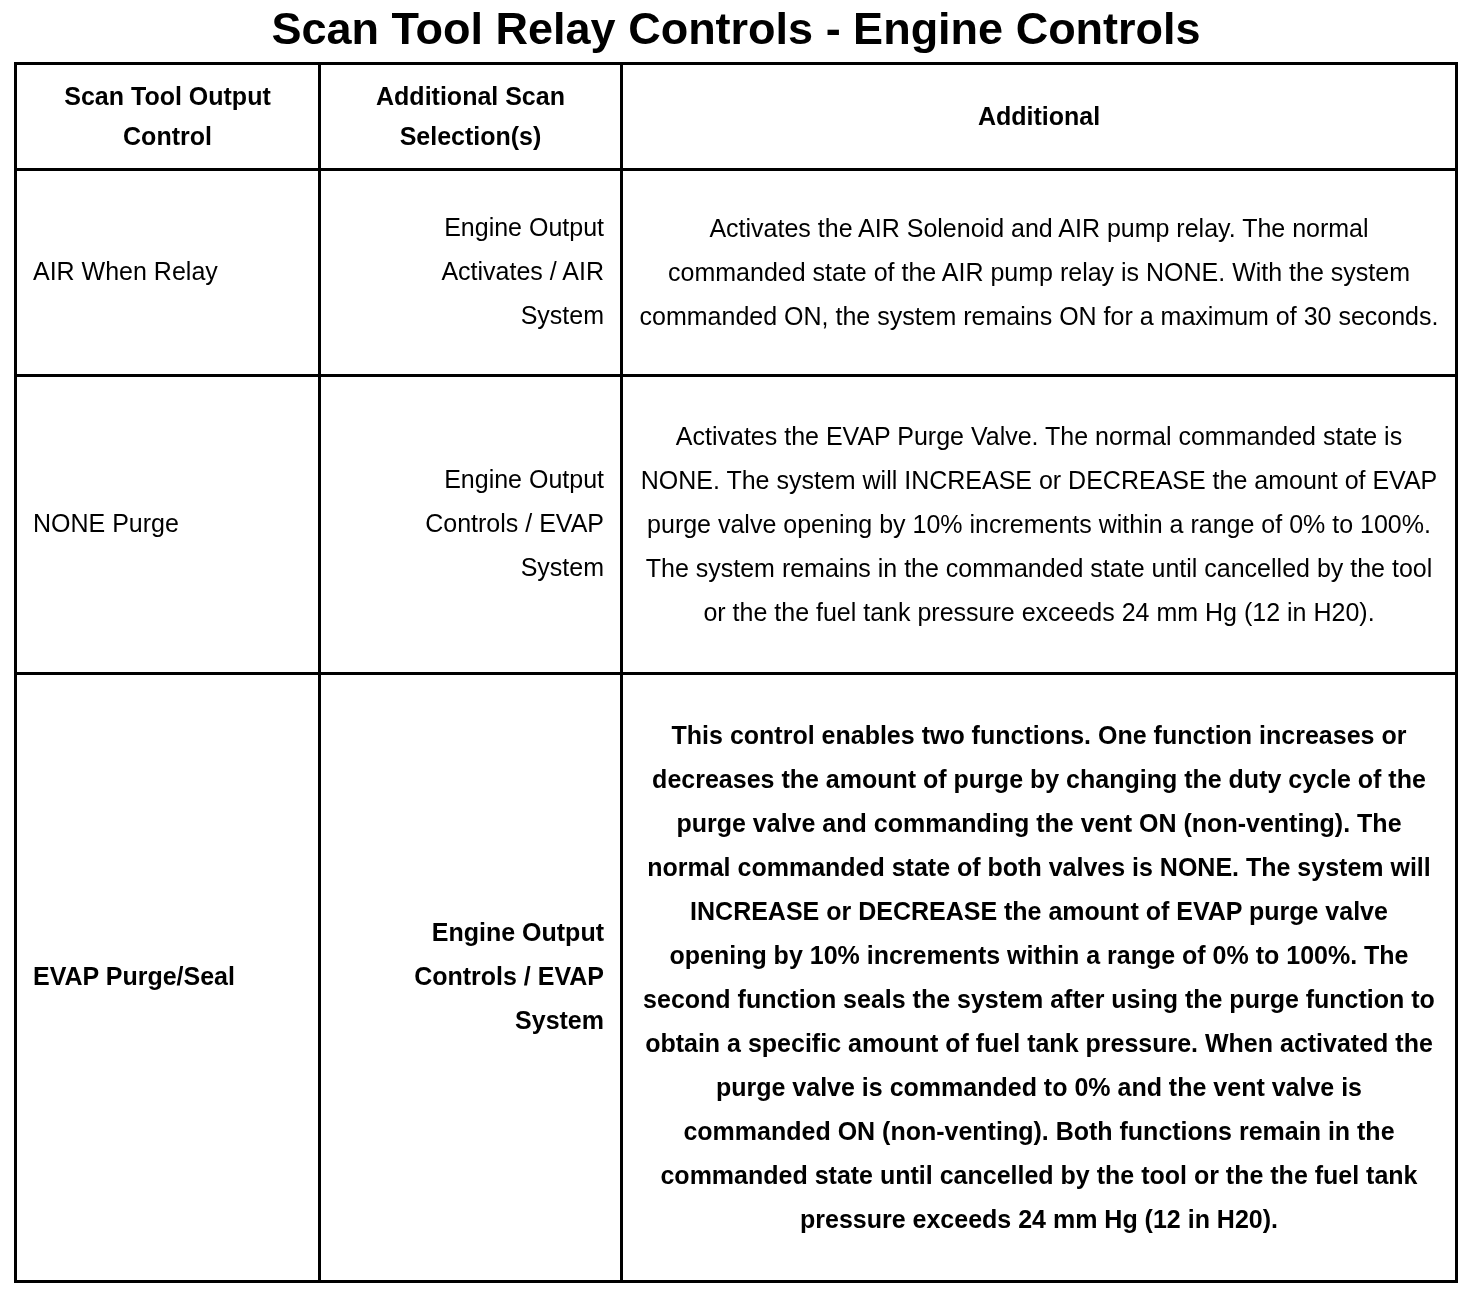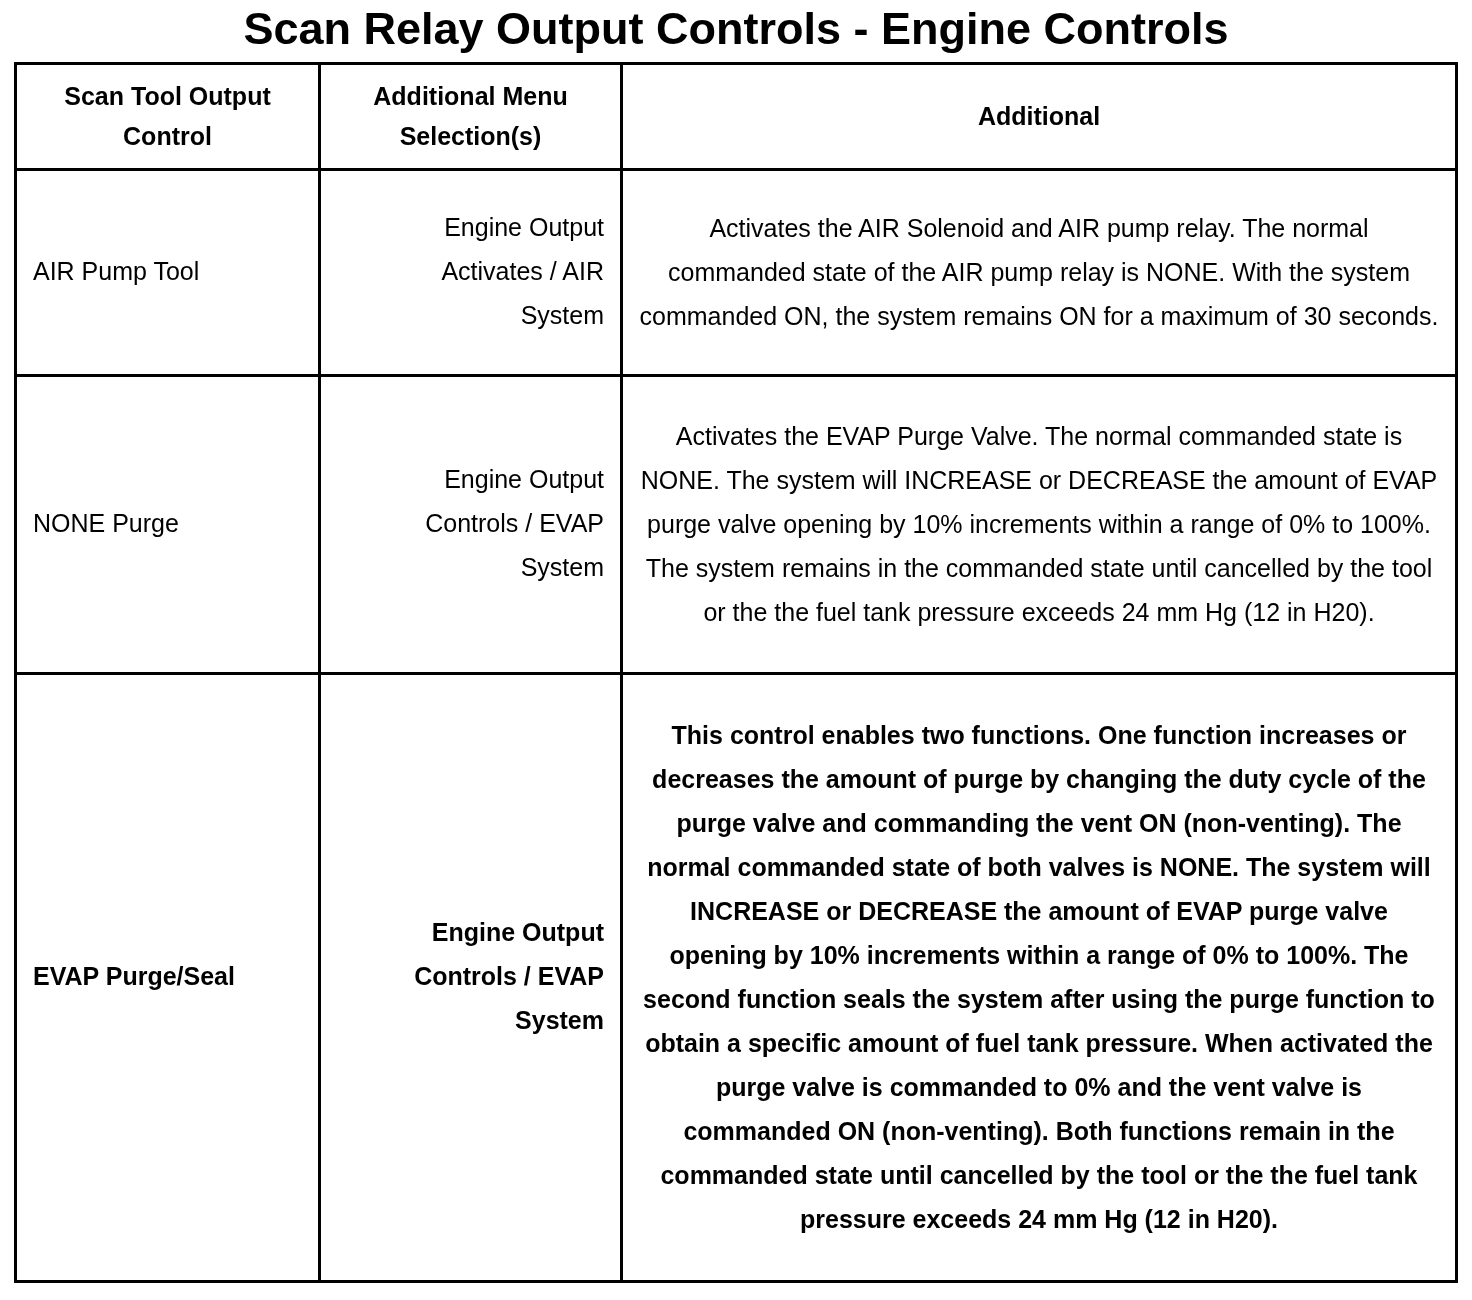"Scan Relay Output Controls -" h1.doc-title { text: Relay Output -> Tool Relay }
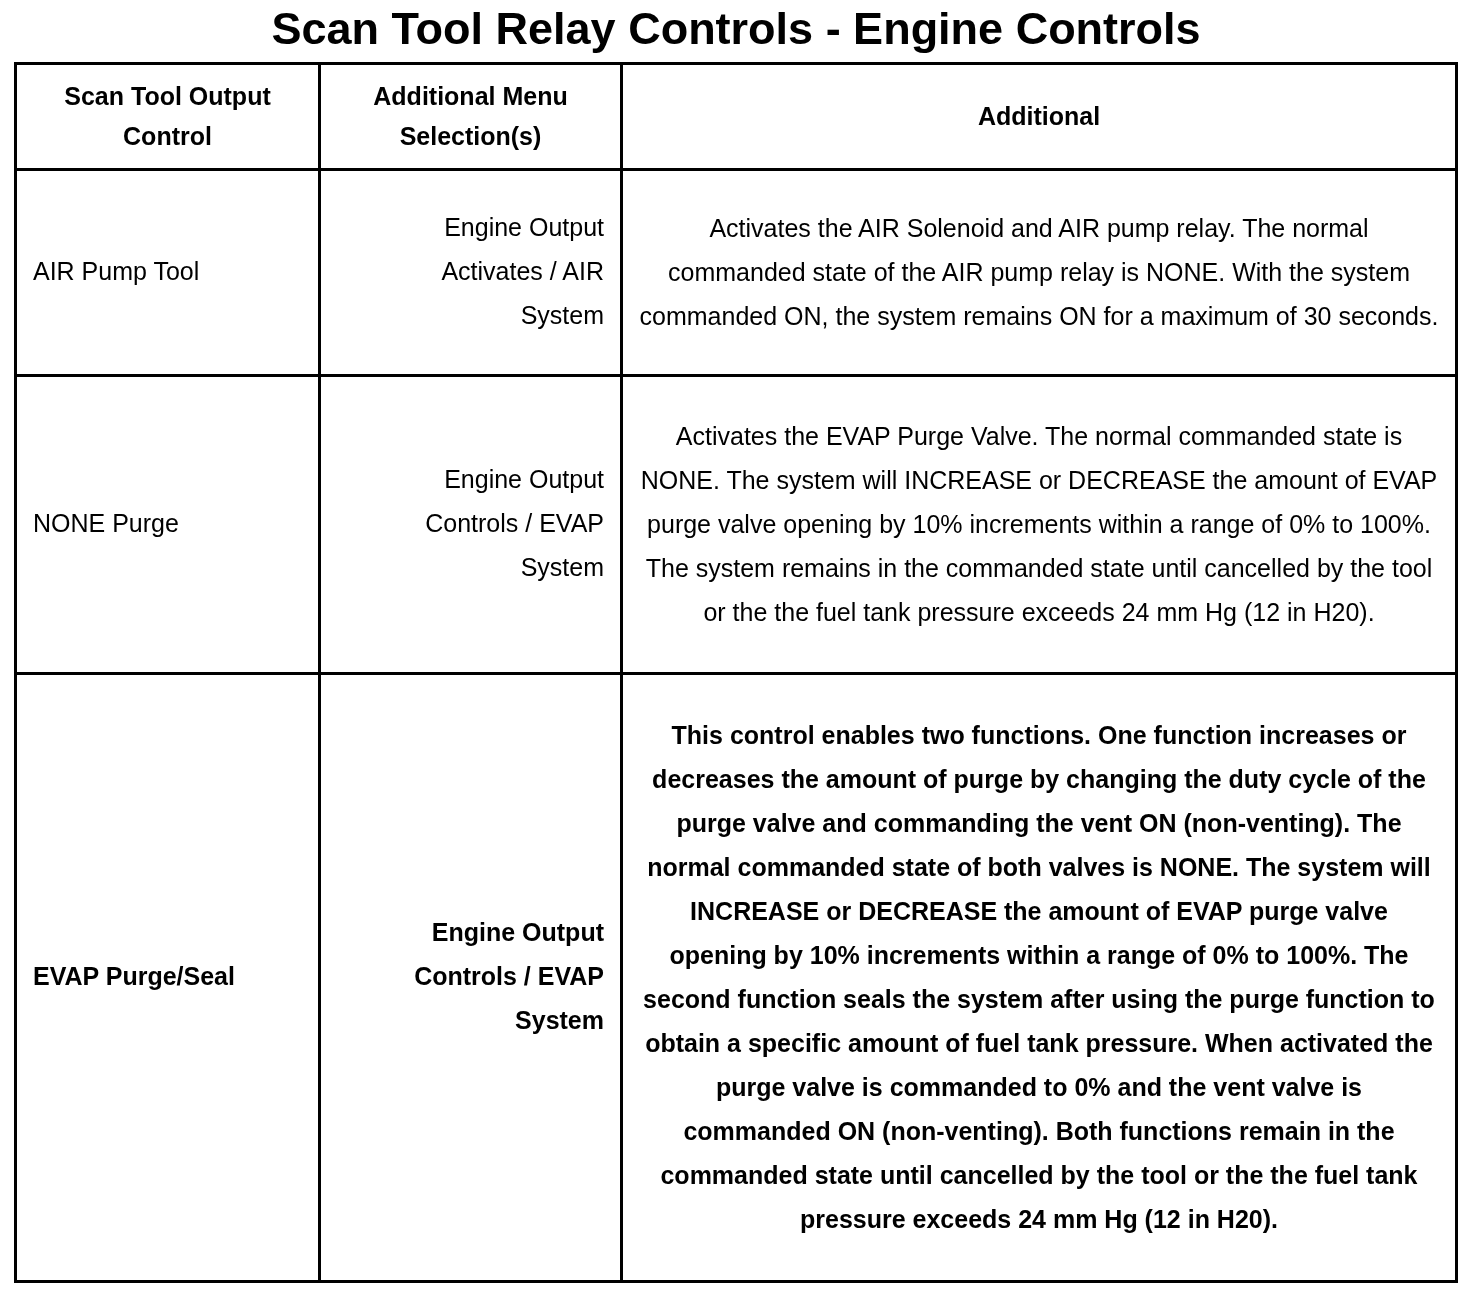"Additional Menu Selection(s)" th { text: Menu -> Scan }
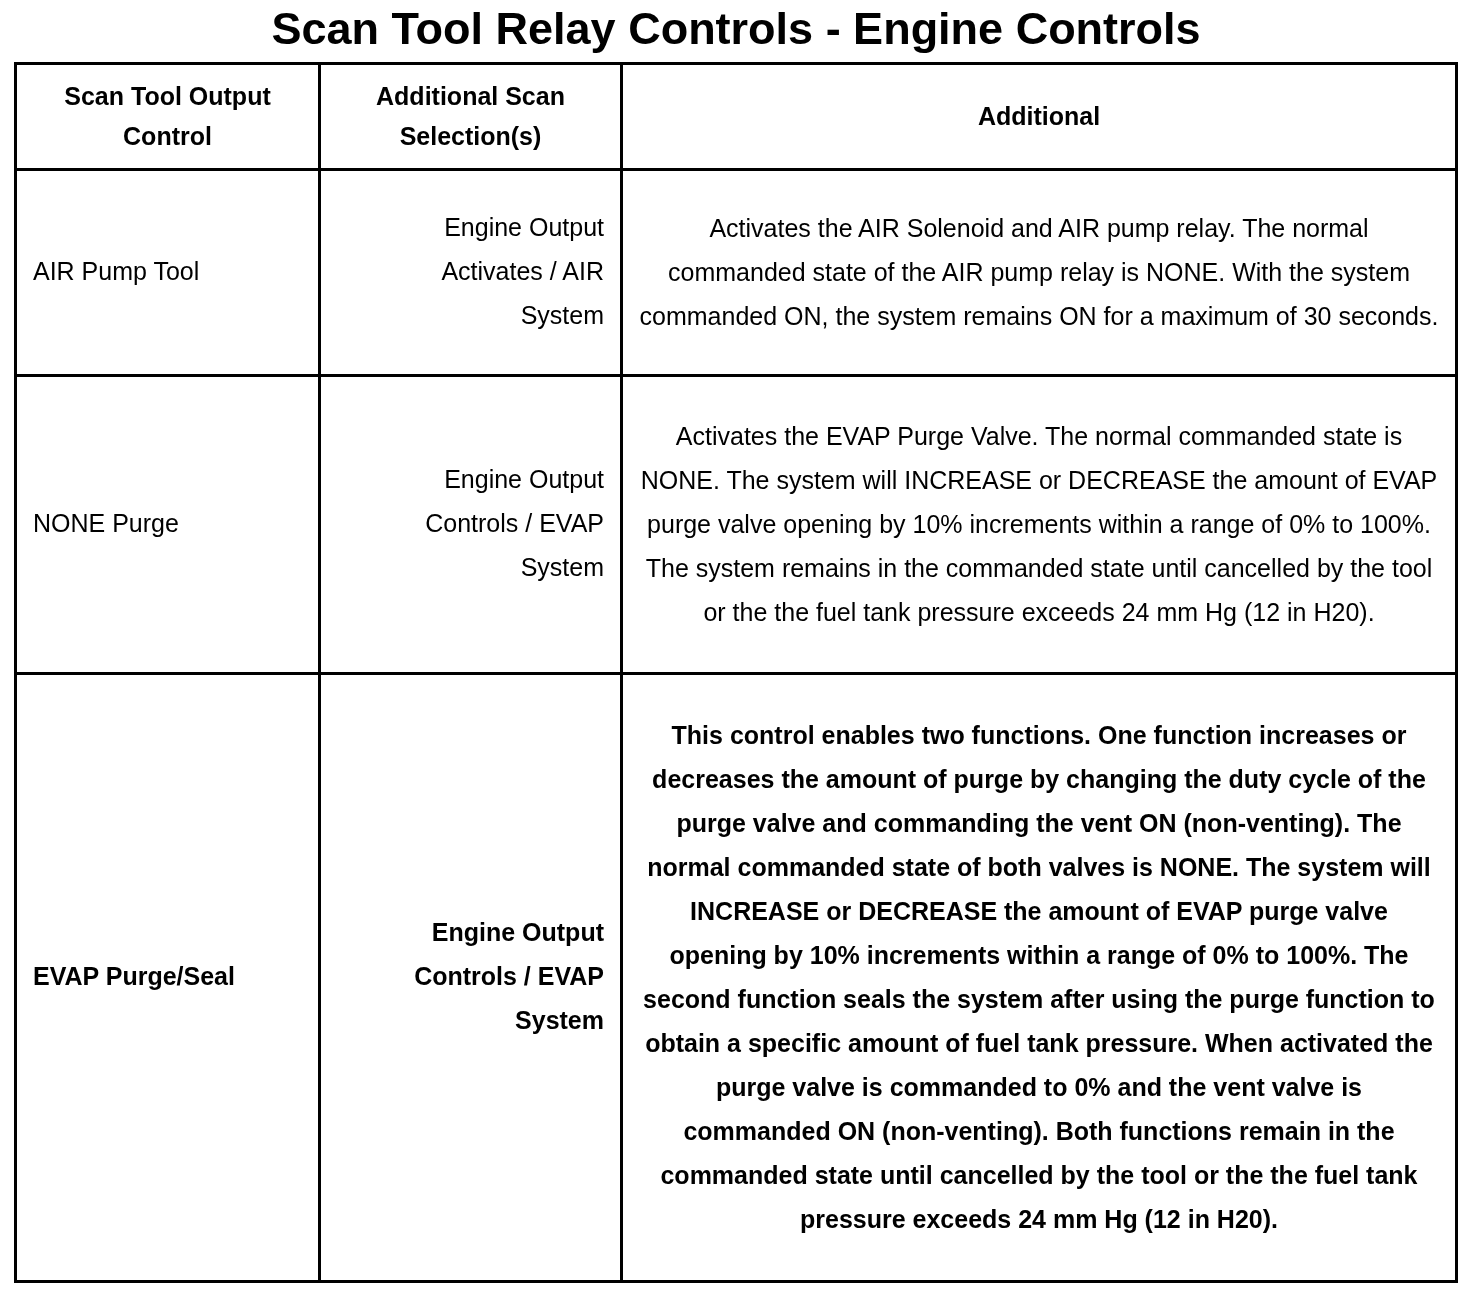"AIR Pump Tool" td.cell-control { text: Pump Tool -> When Relay }
